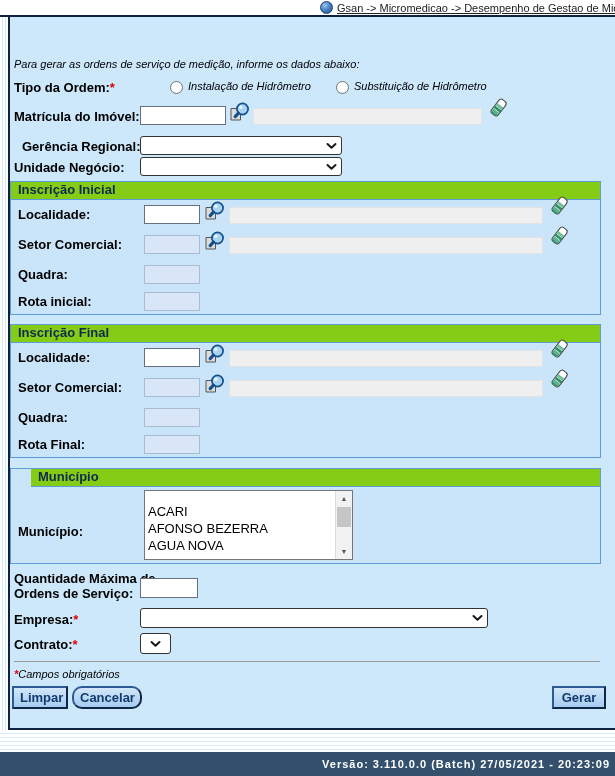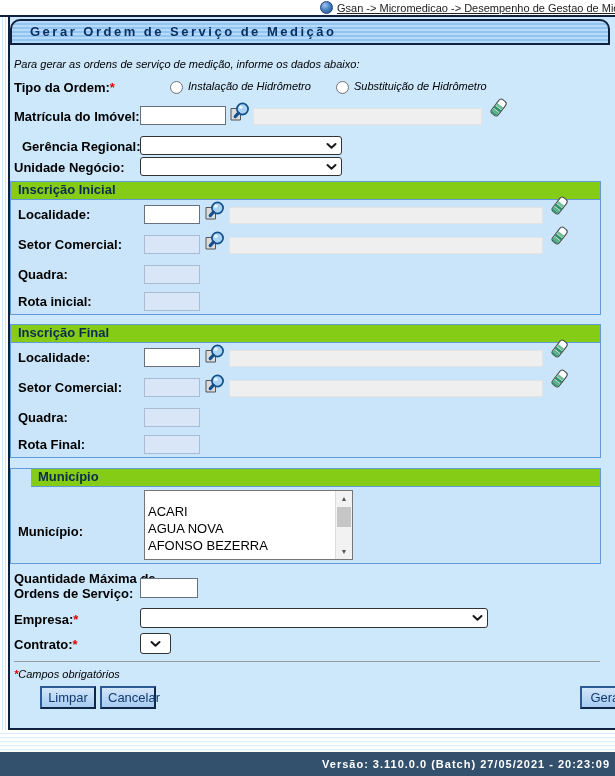"Gerar Ordem de Serviço de" div.title-tab { html: <div>Gerar Ordem de Serviço de Medição</div> -> none }
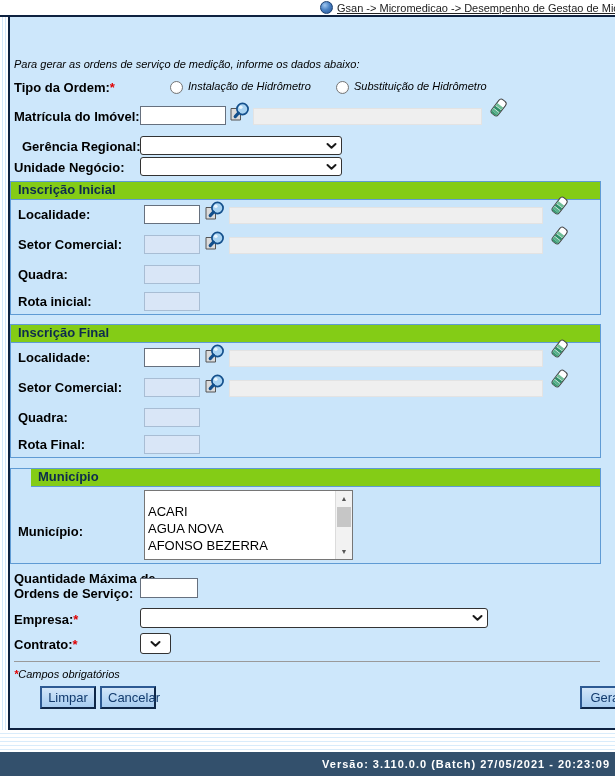"AGUA NOVA" div.lb-opt { order: before "AFONSO BEZERRA" -> after "AFONSO BEZERRA" }
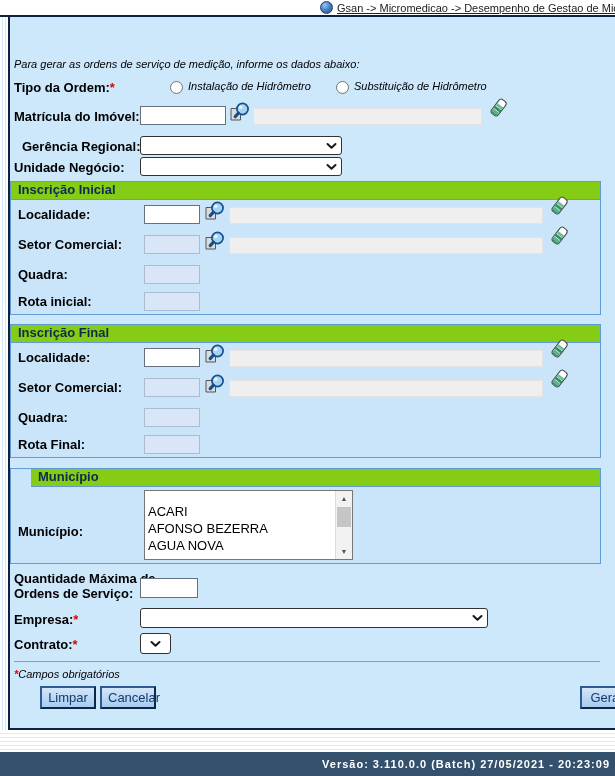"Limpar" .btn { font-weight: normal -> bold; margin-left: 28px -> none }
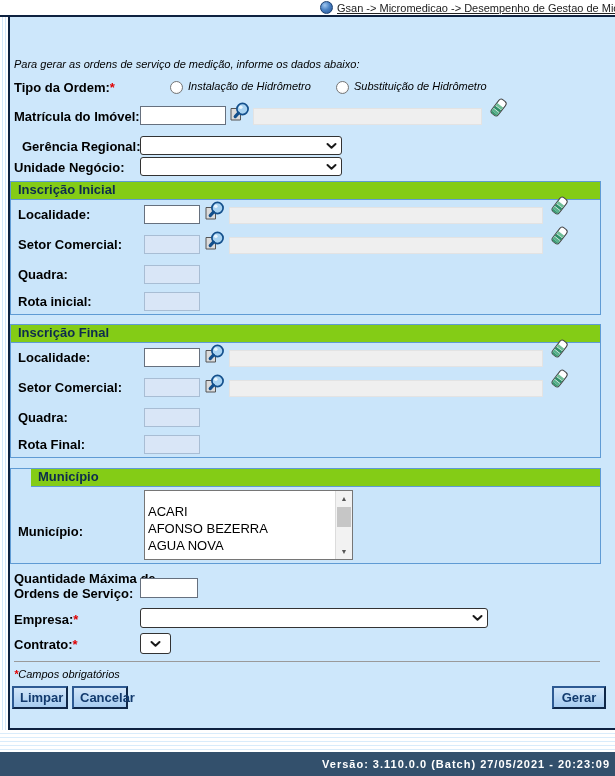"Cancelar" button.btn { border-radius: none -> 10px; width: 56px -> 70px }
